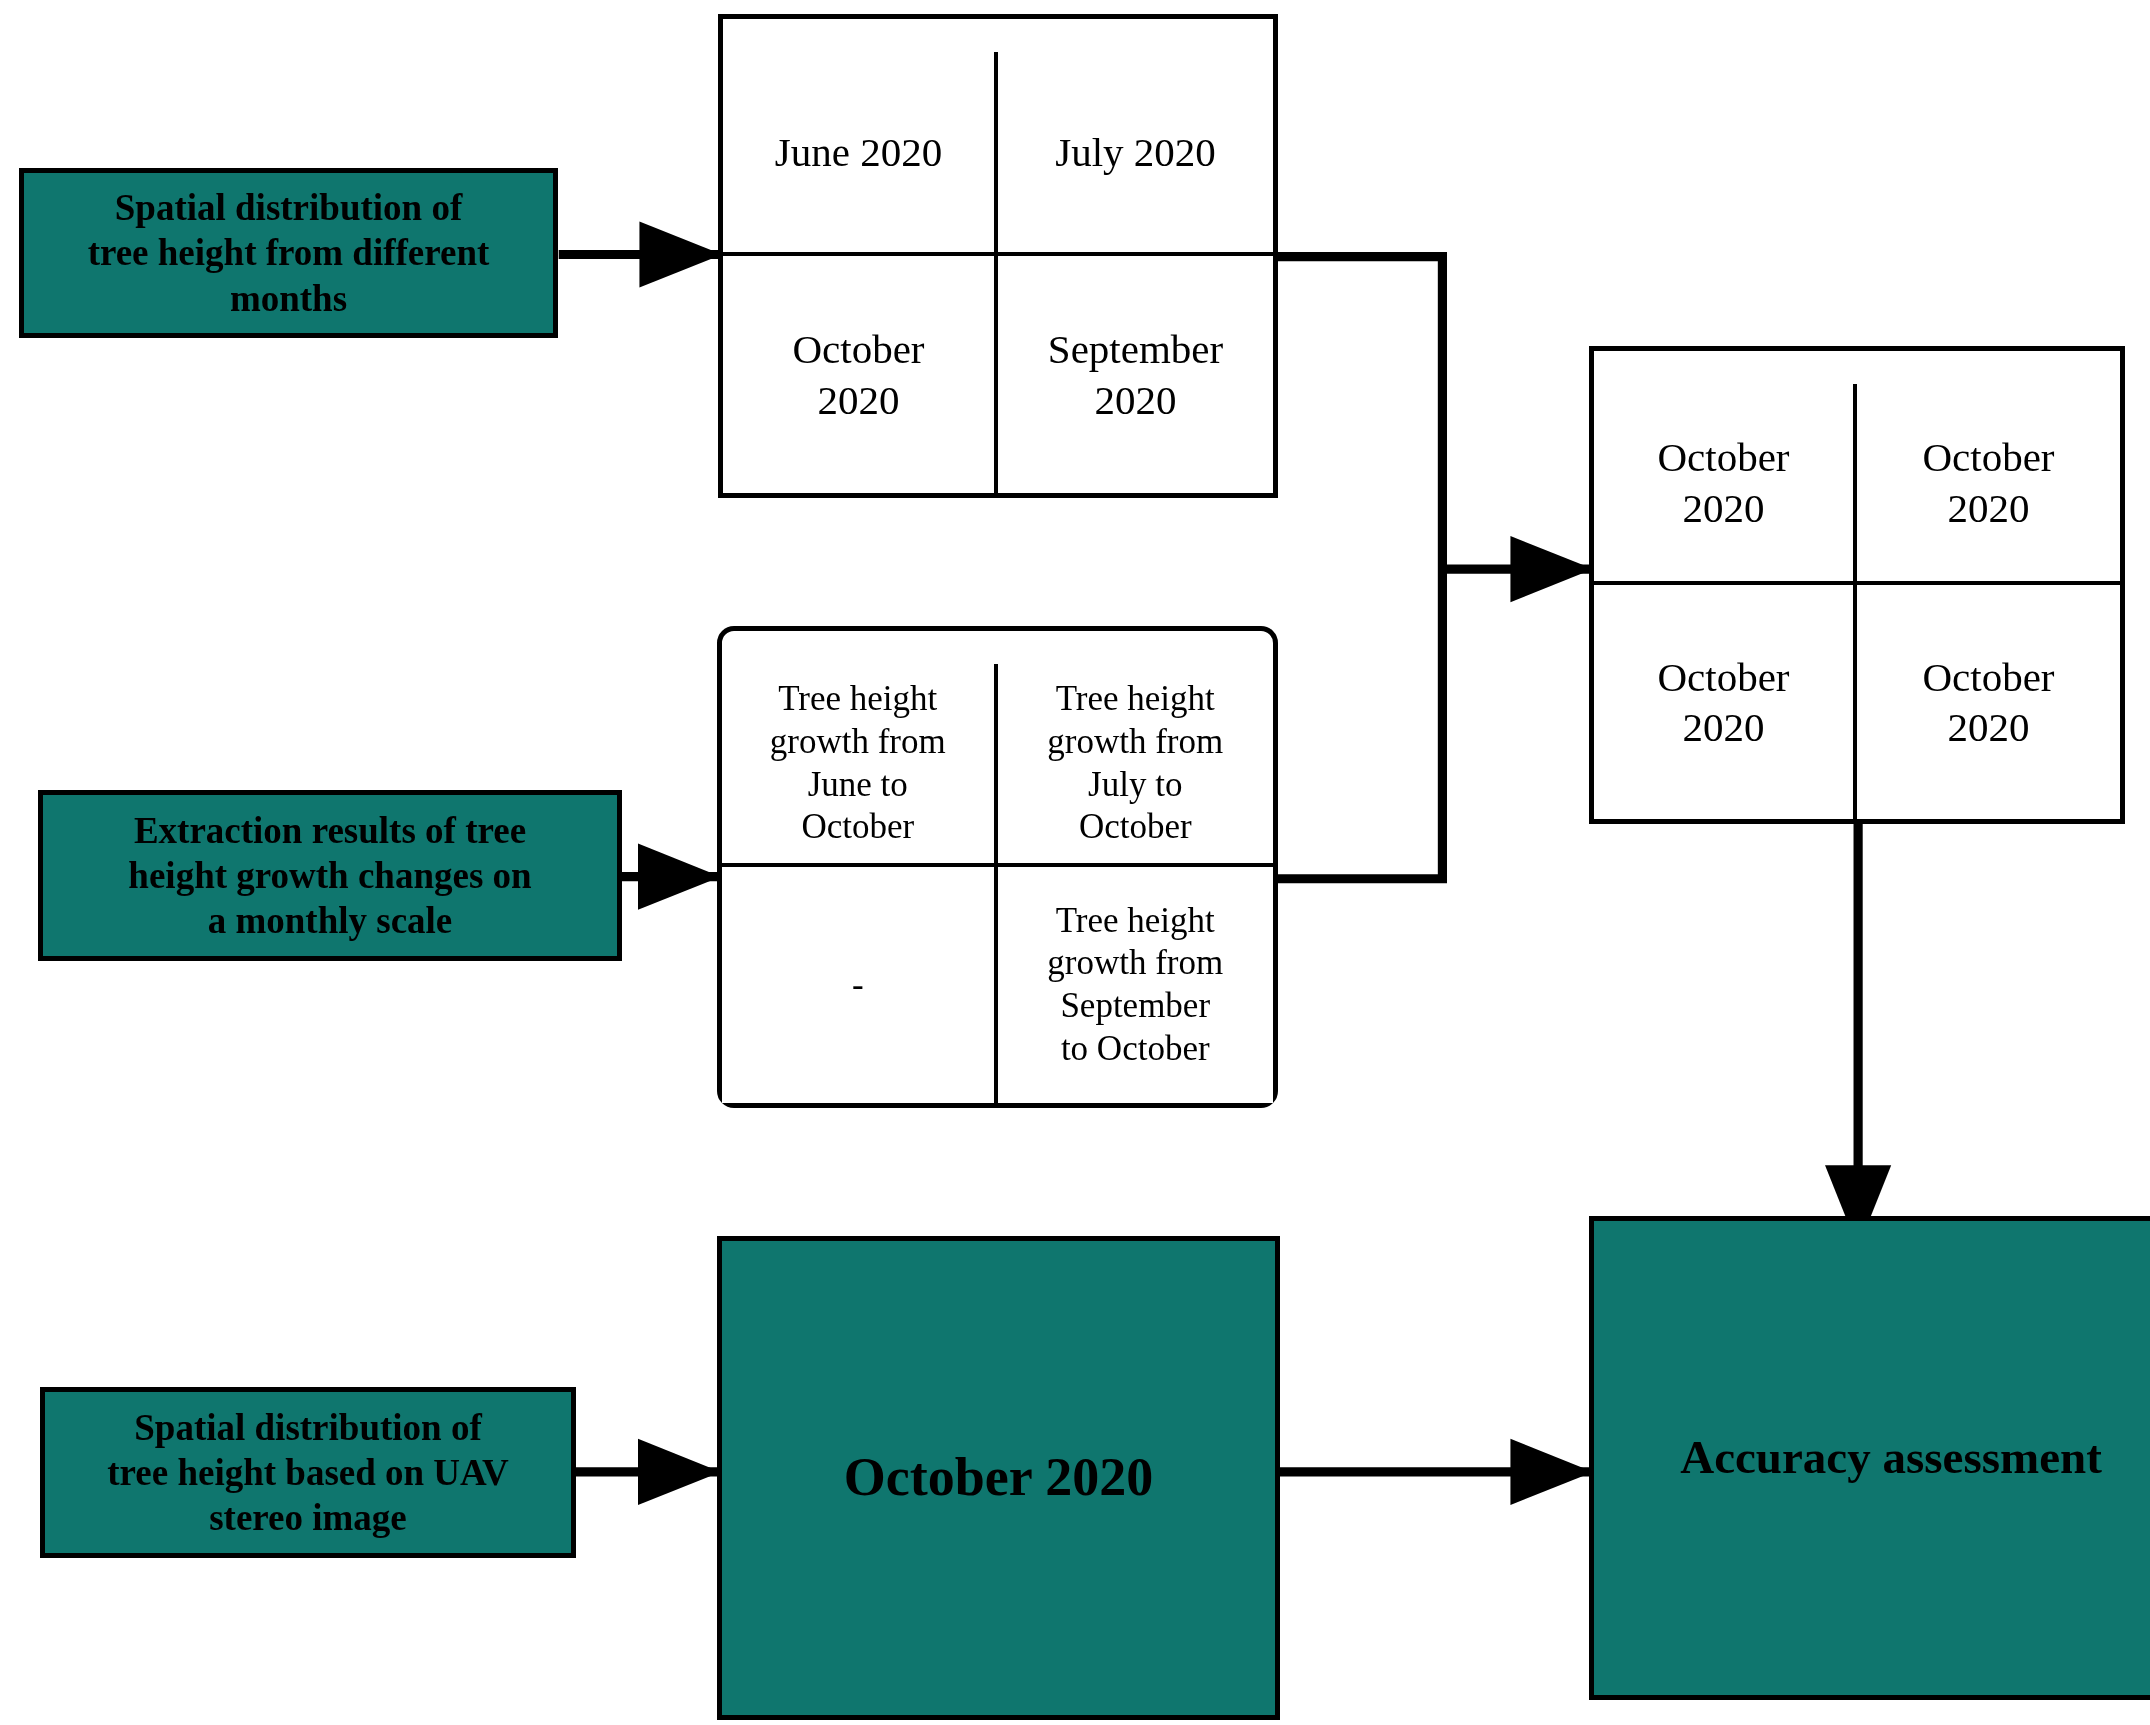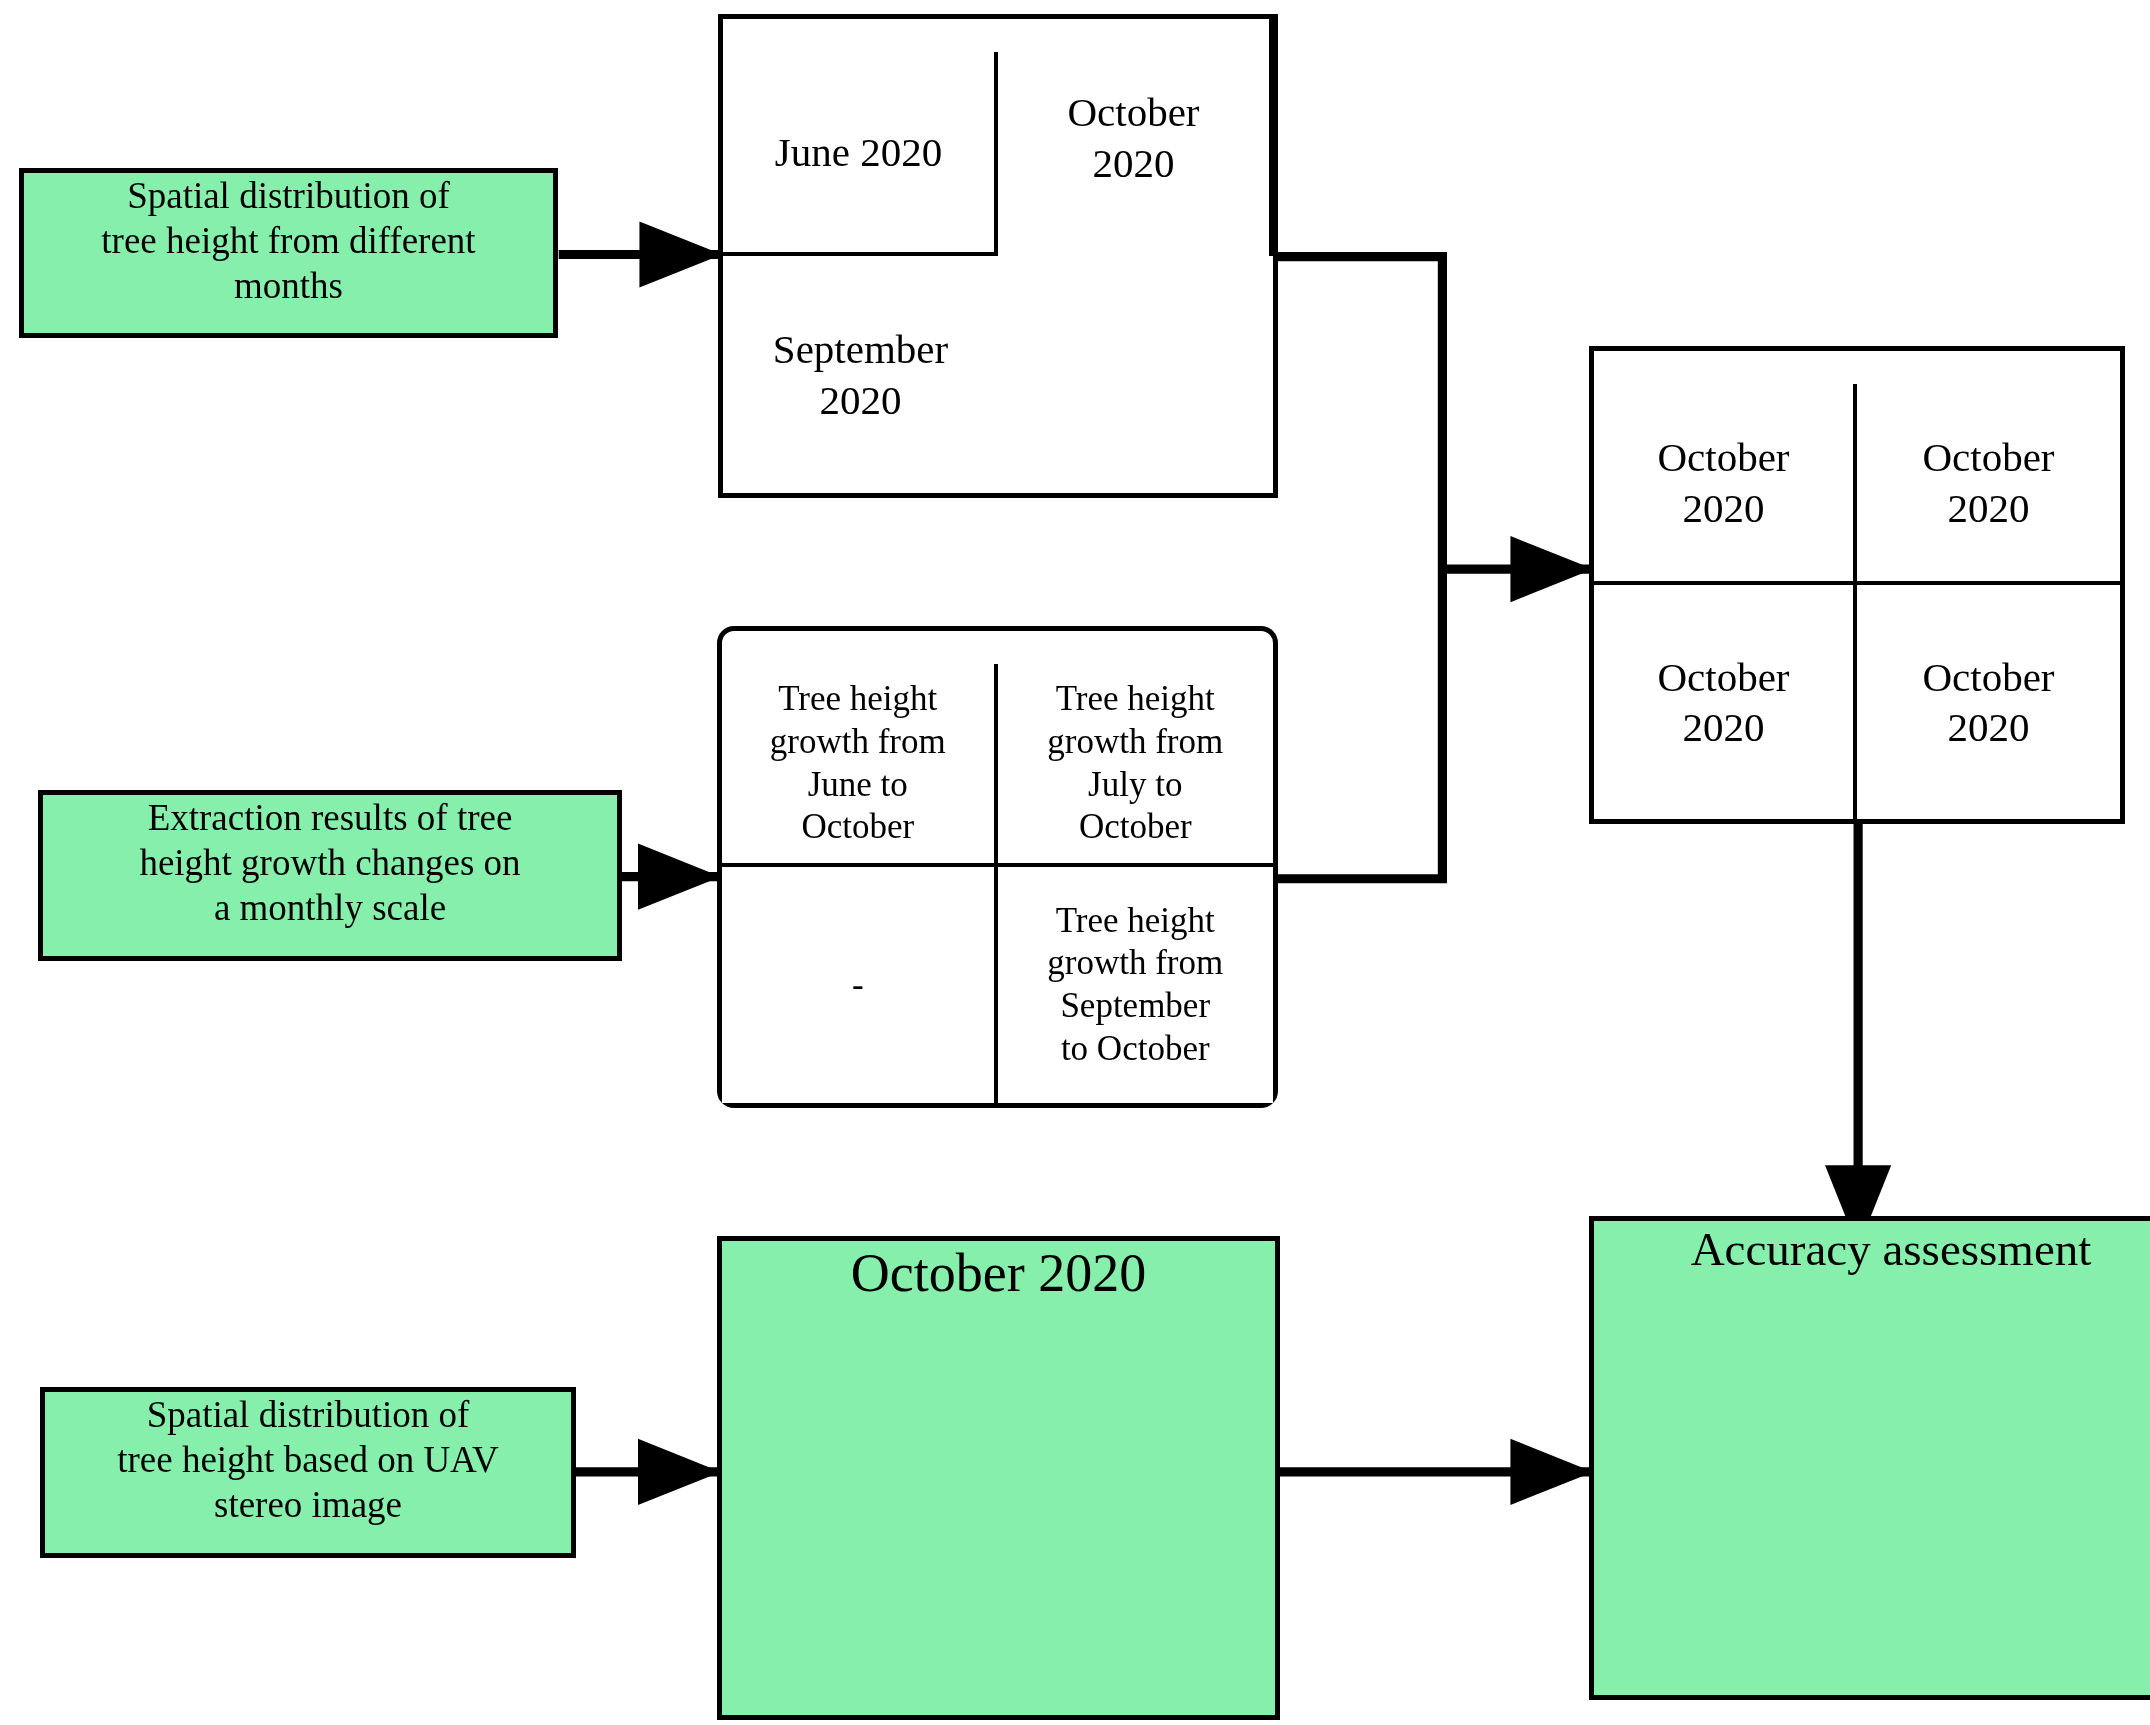"July 2020" div.cell { html: none -> <div>July 2020</div> }
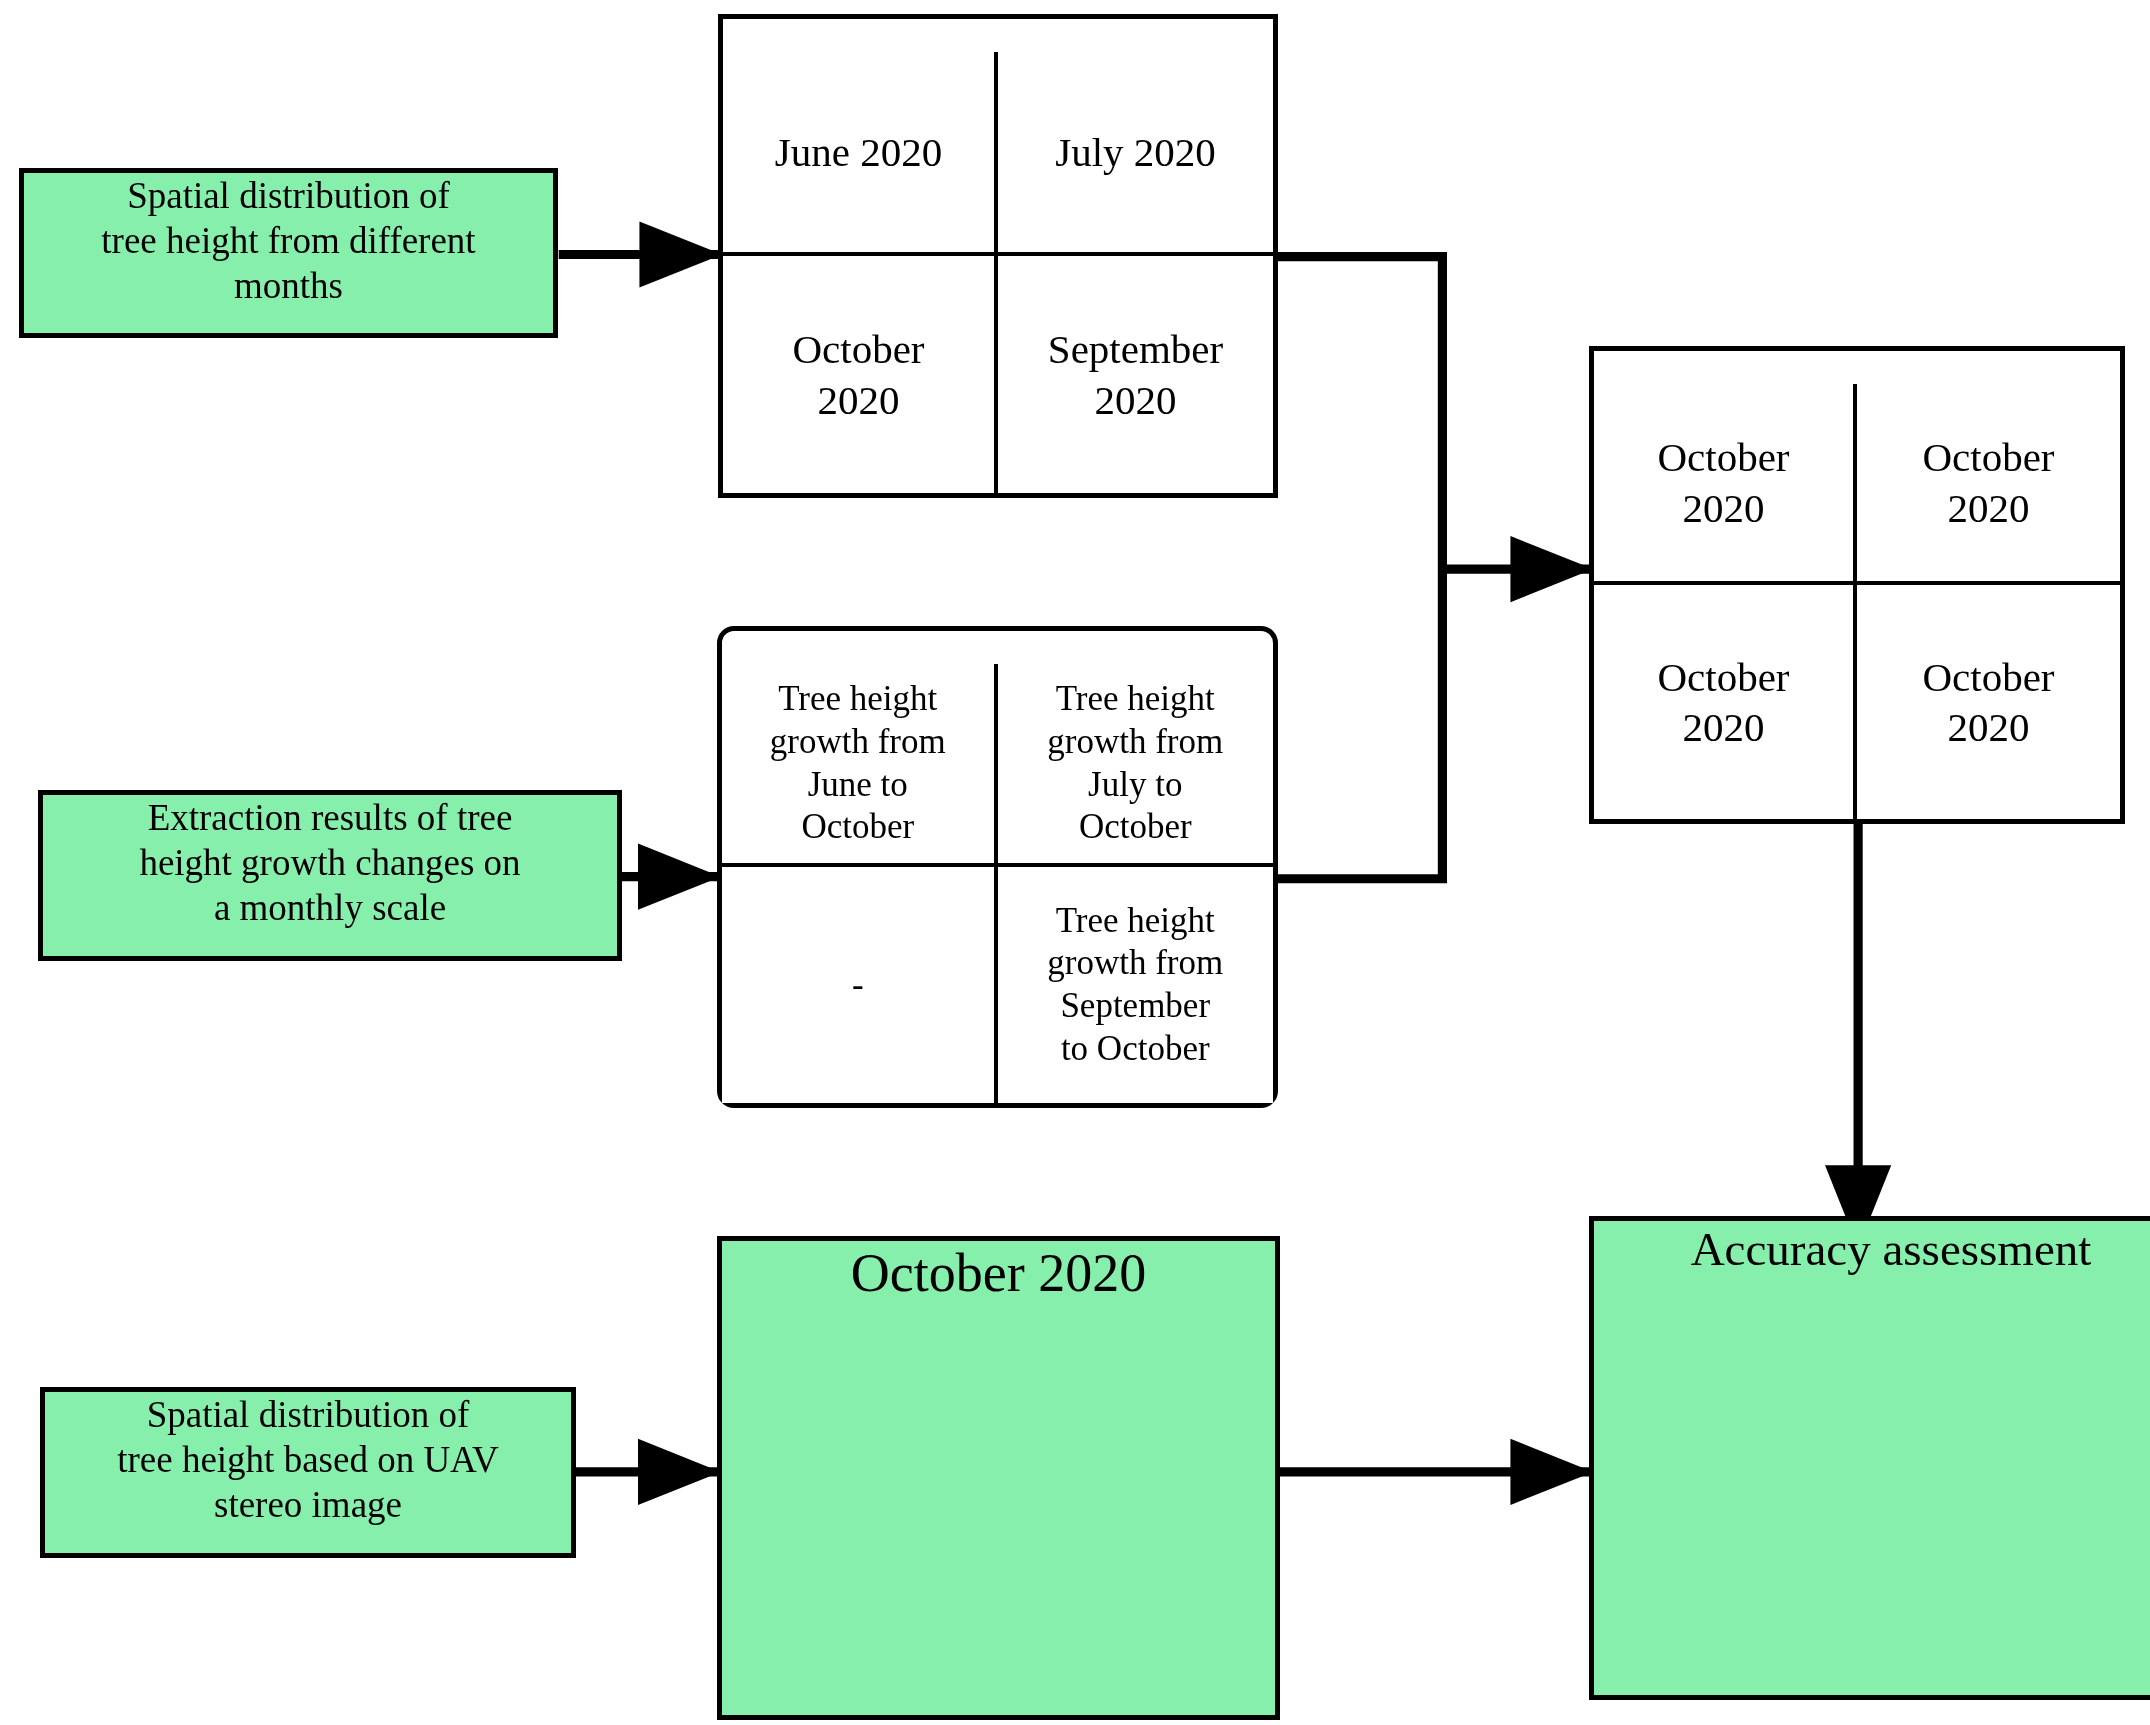"Spatial distribution of" .box { align-items: flex-start -> center; background: #86efac -> #0f766e; font-weight: none -> bold }
